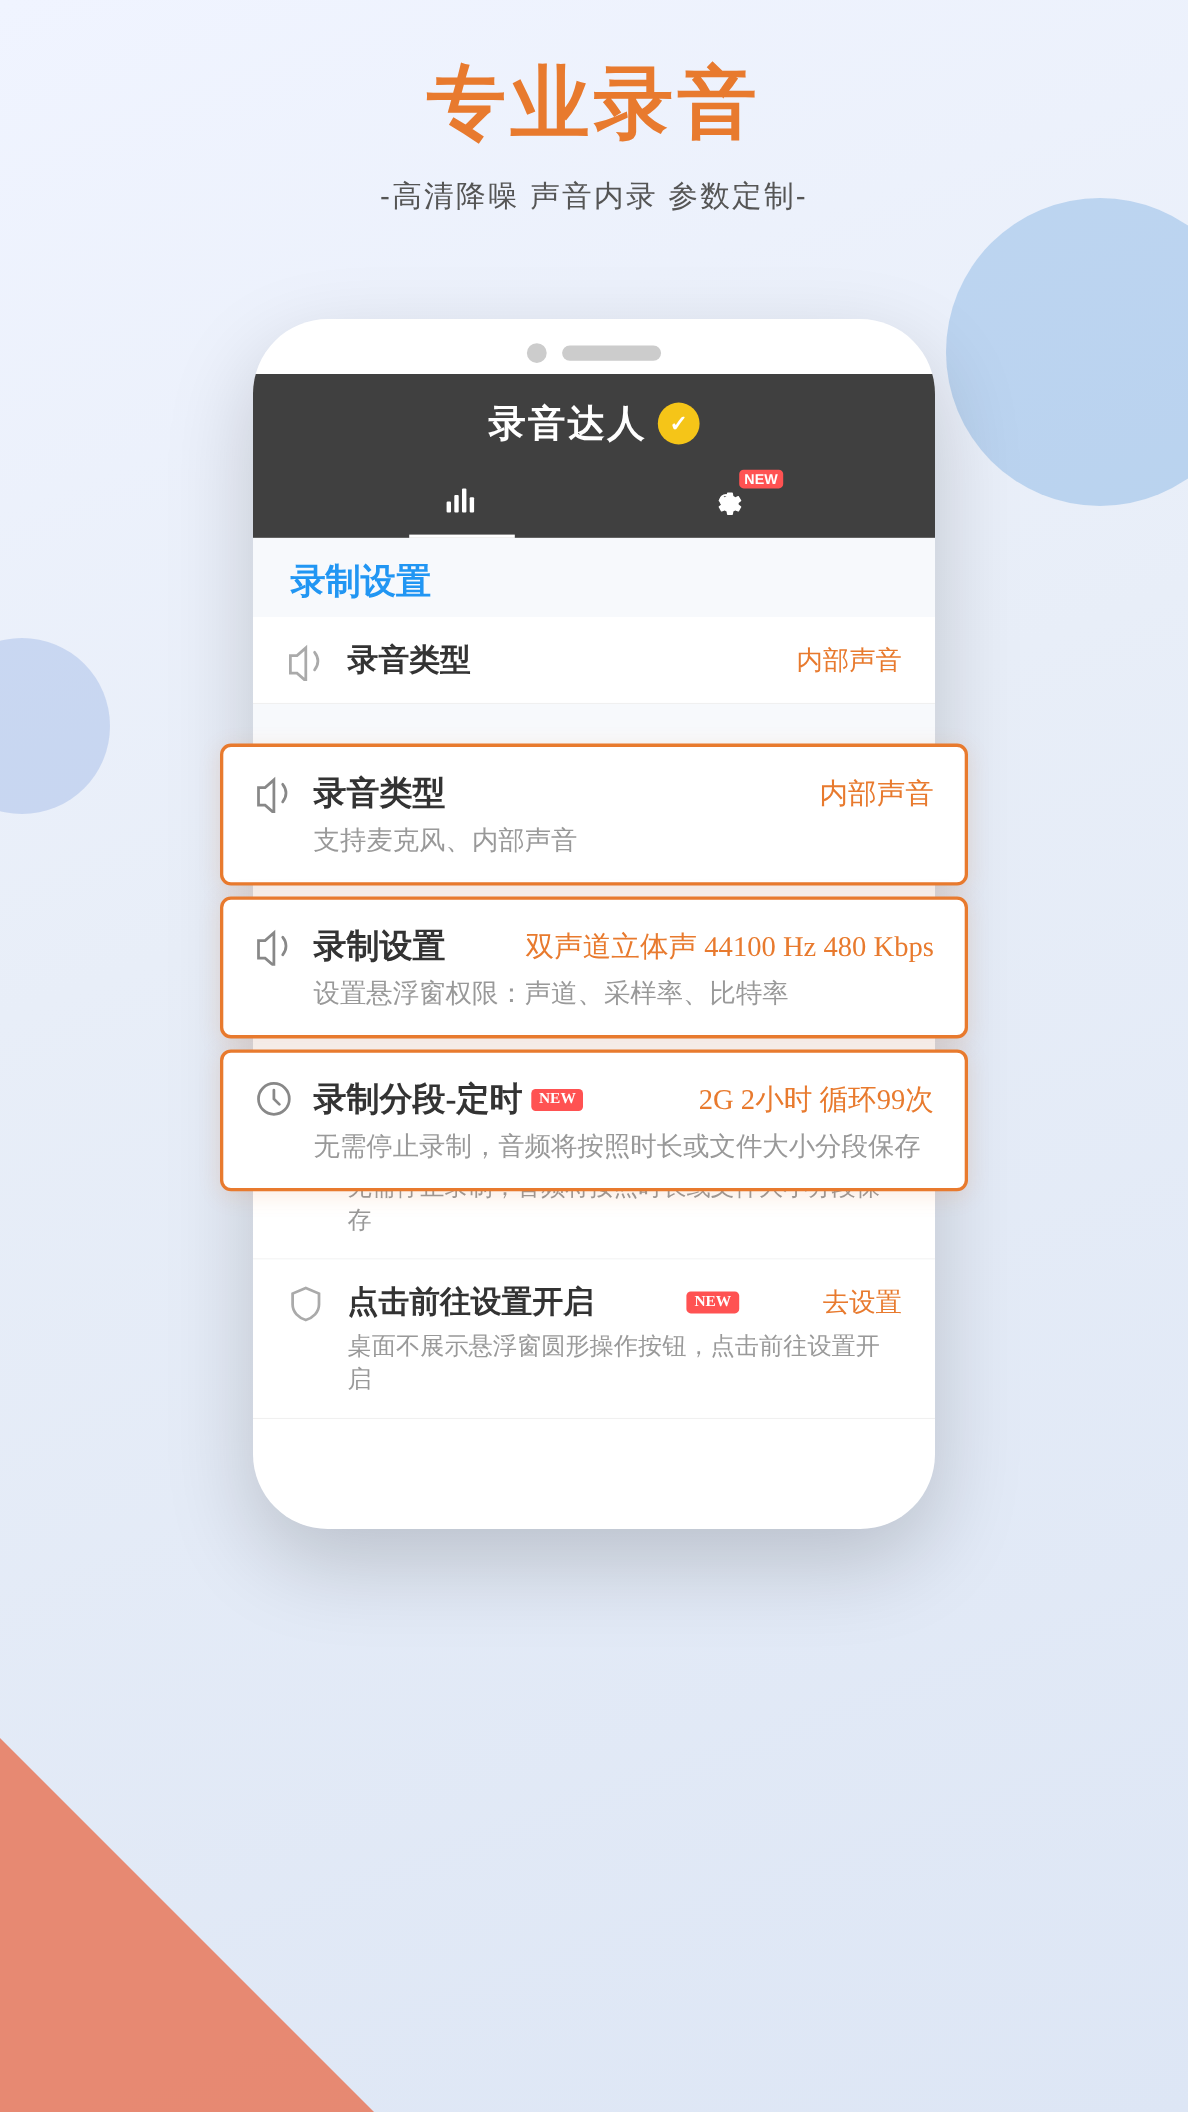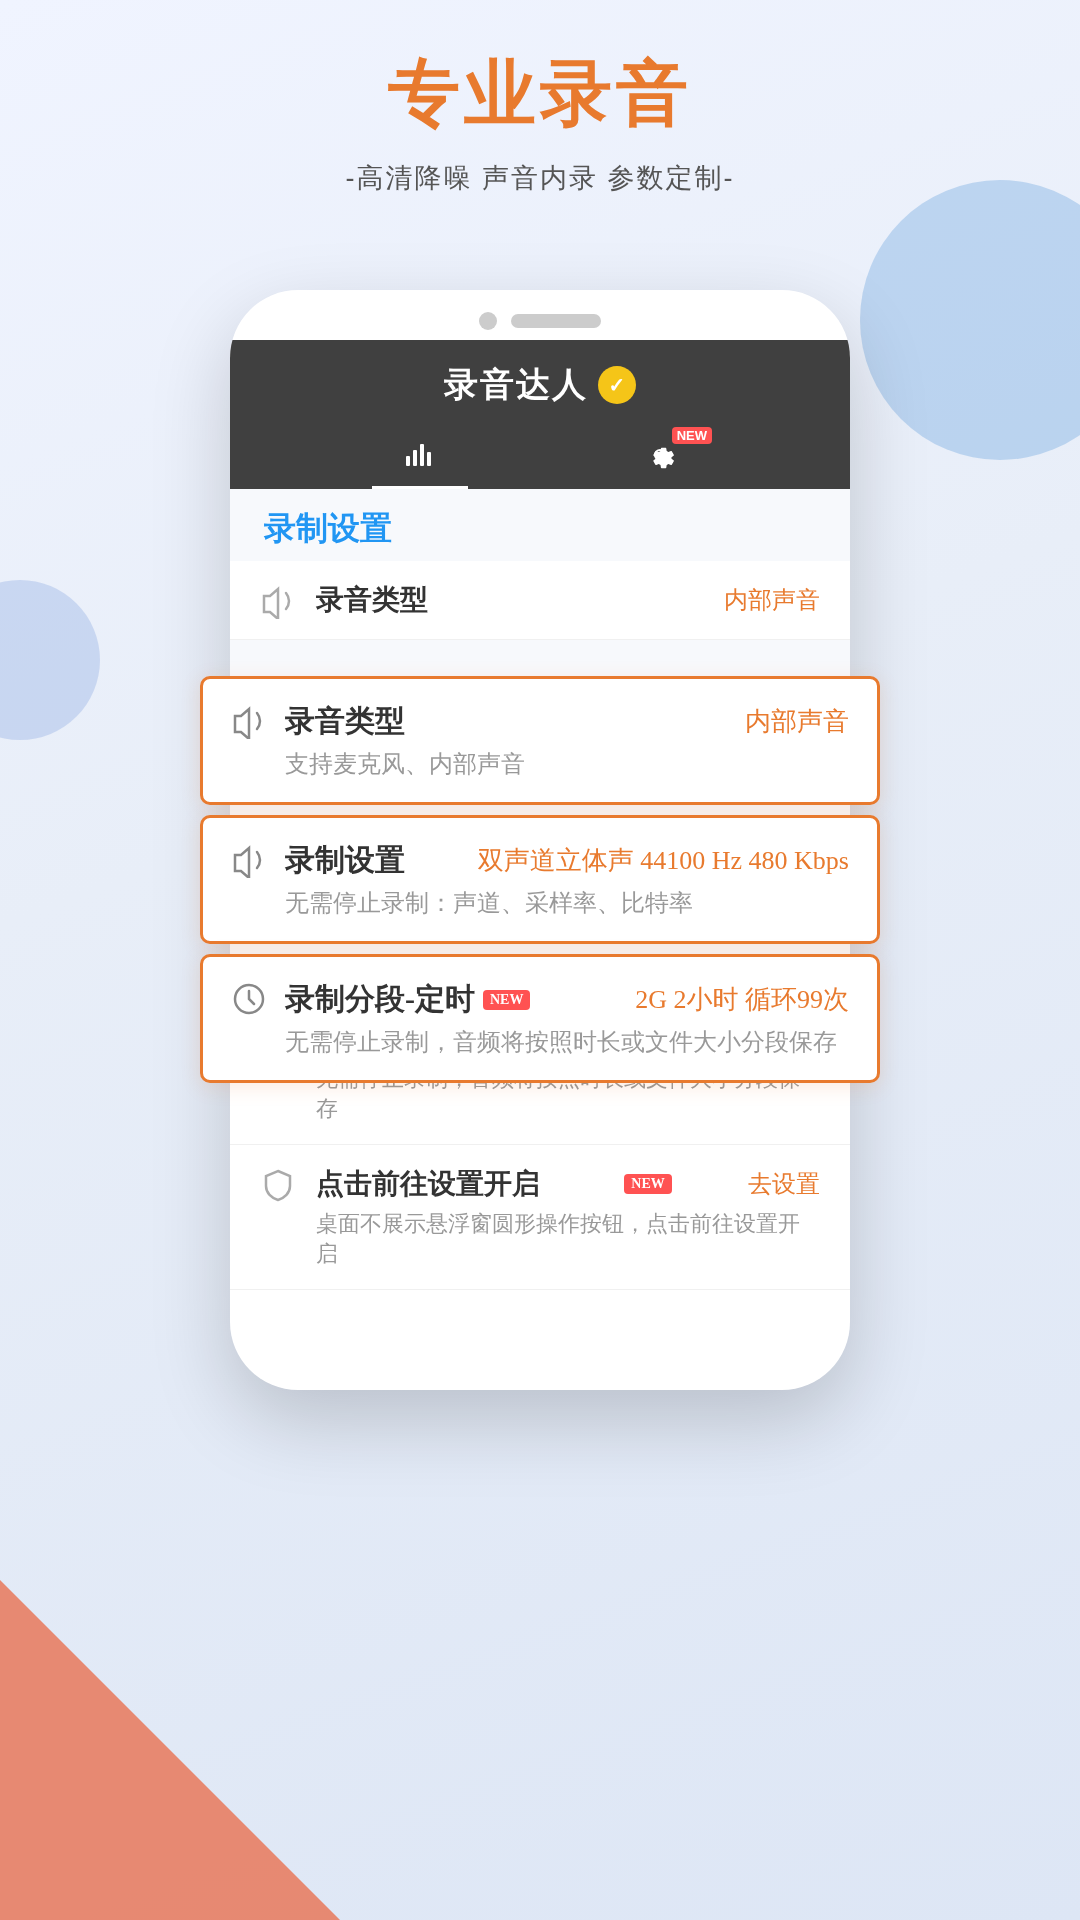"无需停止录制：声道、采样率、比特率" div.item-desc { text: 无需停止录制 -> 设置悬浮窗权限 }
